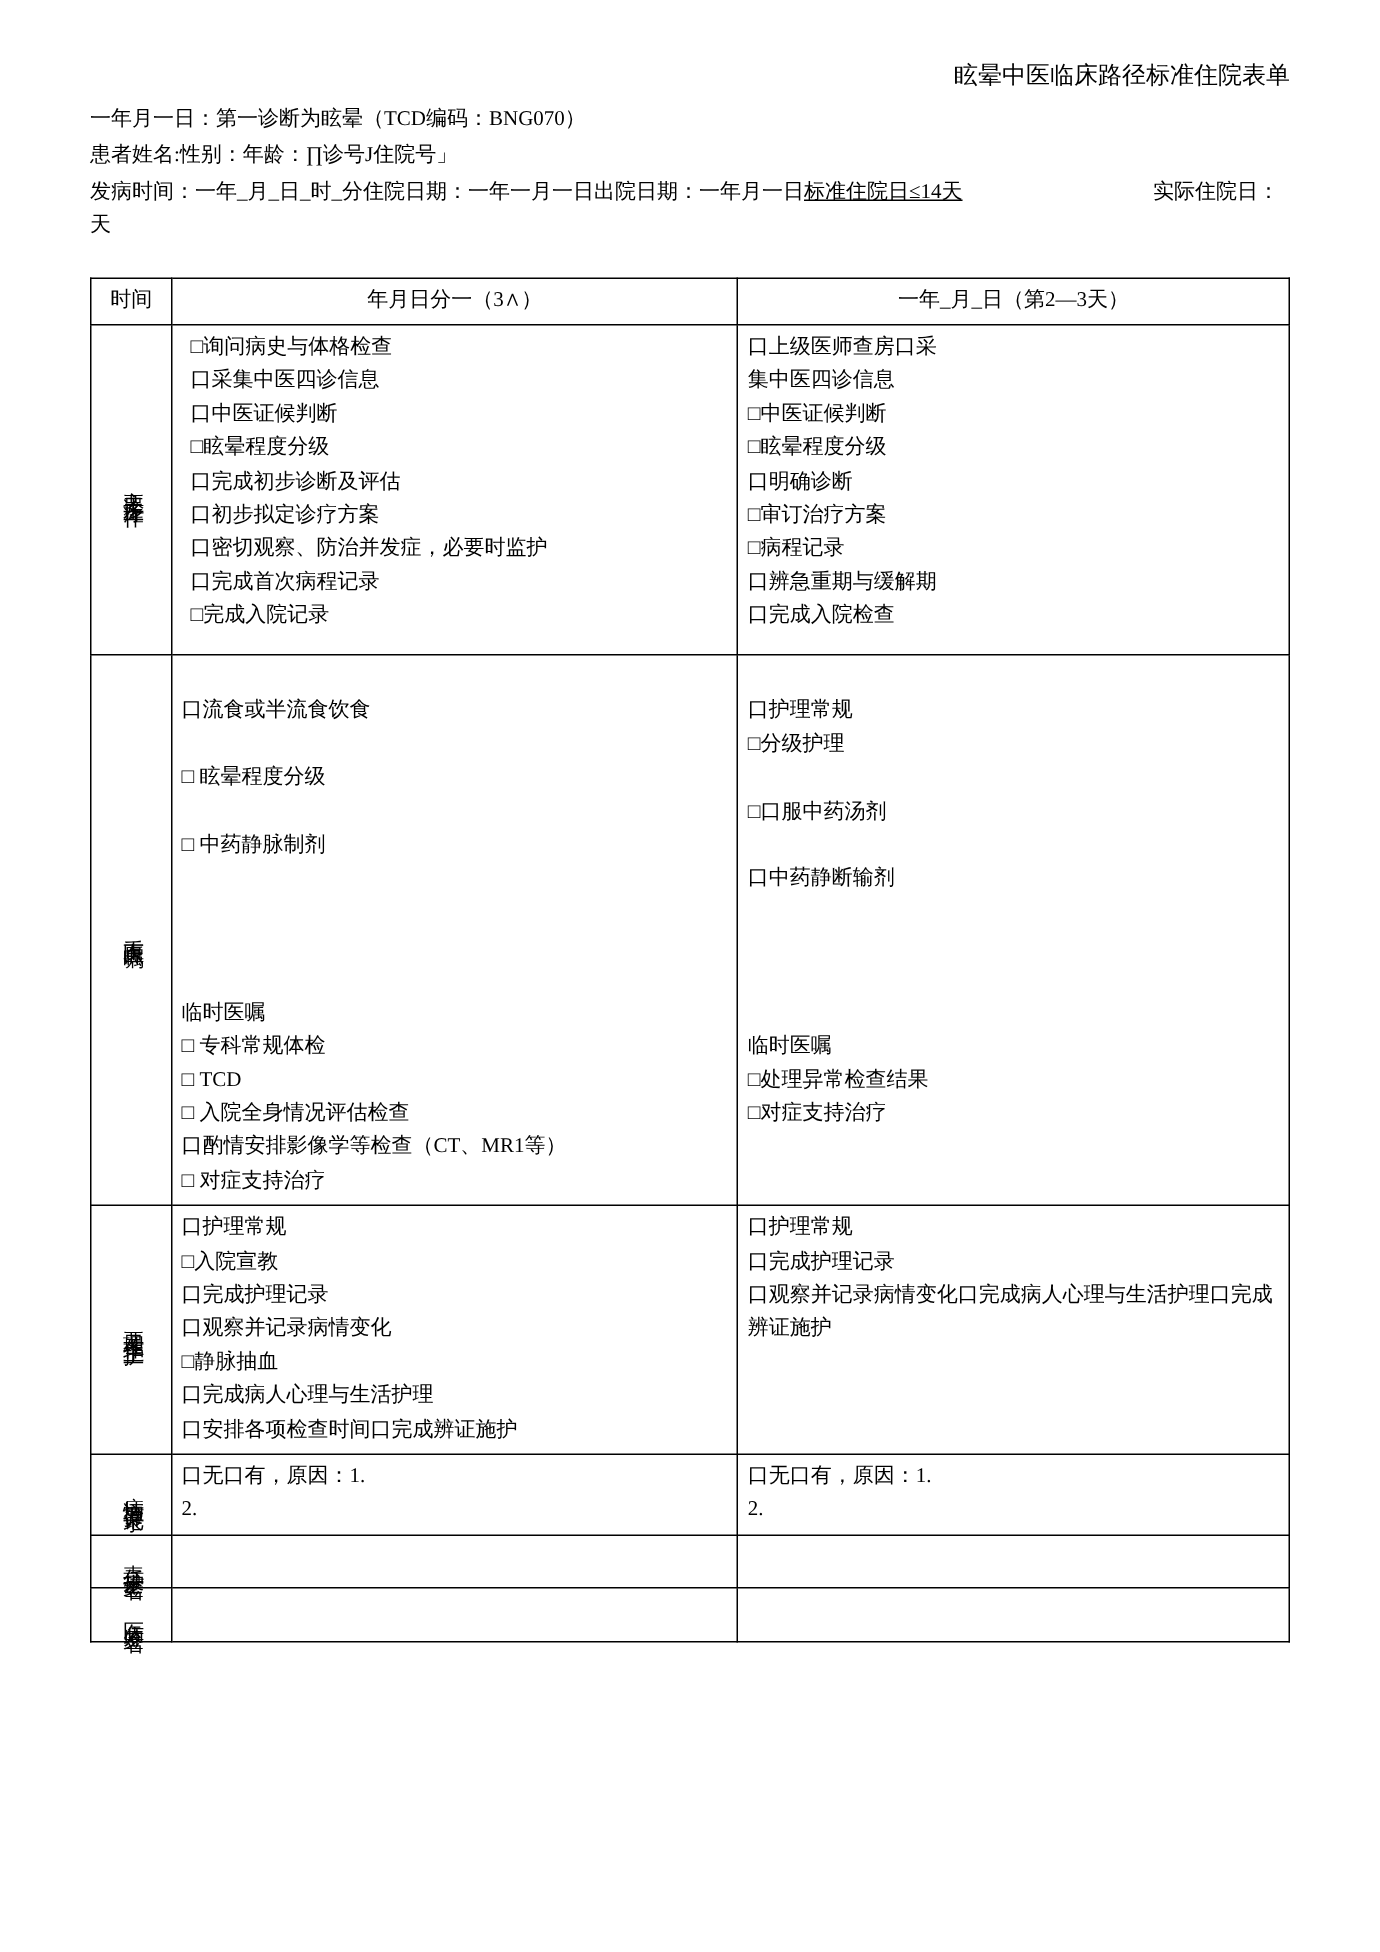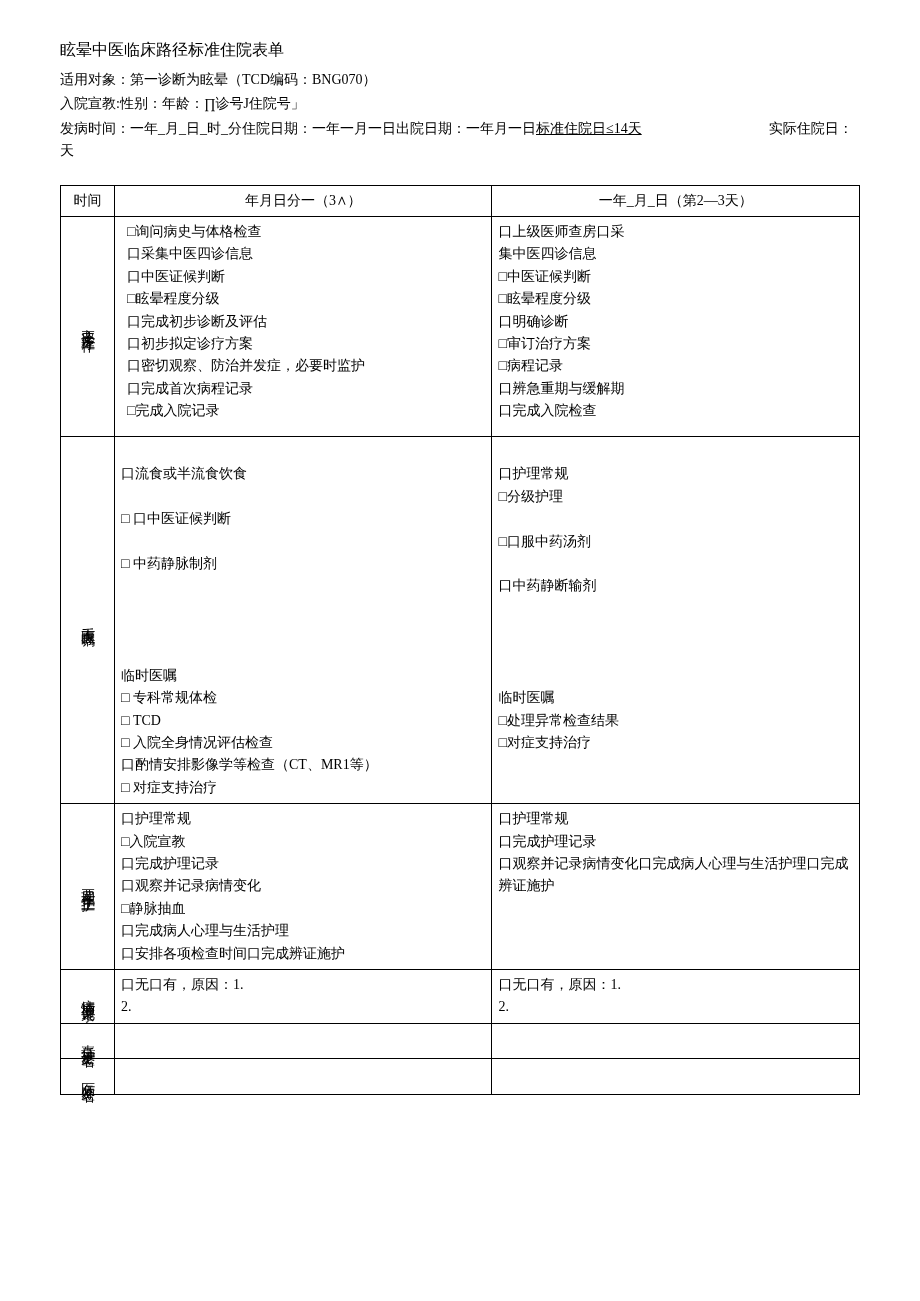"眩晕中医临床路径标准住院表单" .title { text-align: left -> right }
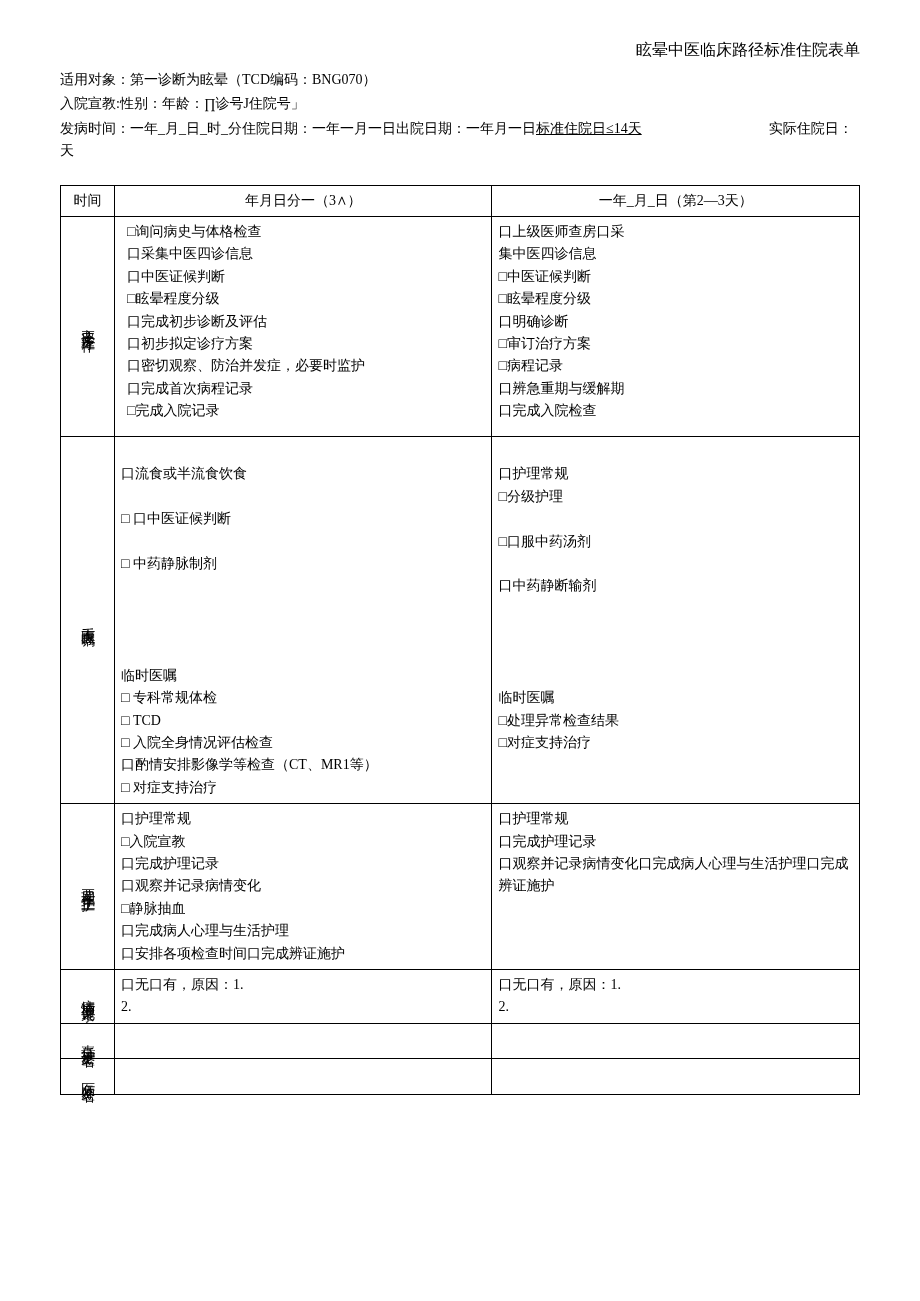"适用对象：第一诊断为眩晕（TCD编码：BNG070）" div.header-line { text: 适用对象 -> 一年月一日 }
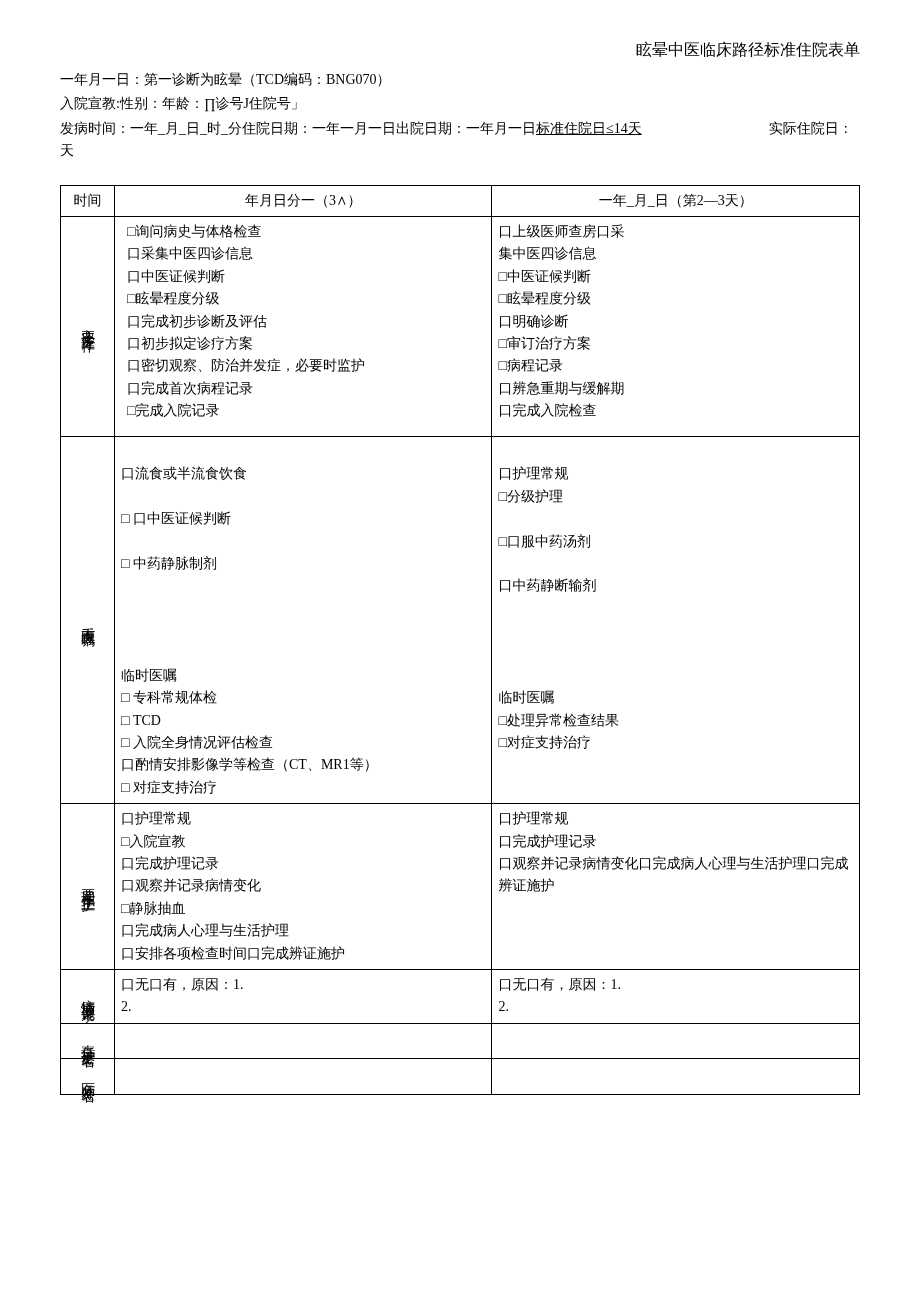"入院宣教:性别：年龄：∏诊号J住院号」" div.header-line { text: 入院宣教 -> 患者姓名 }
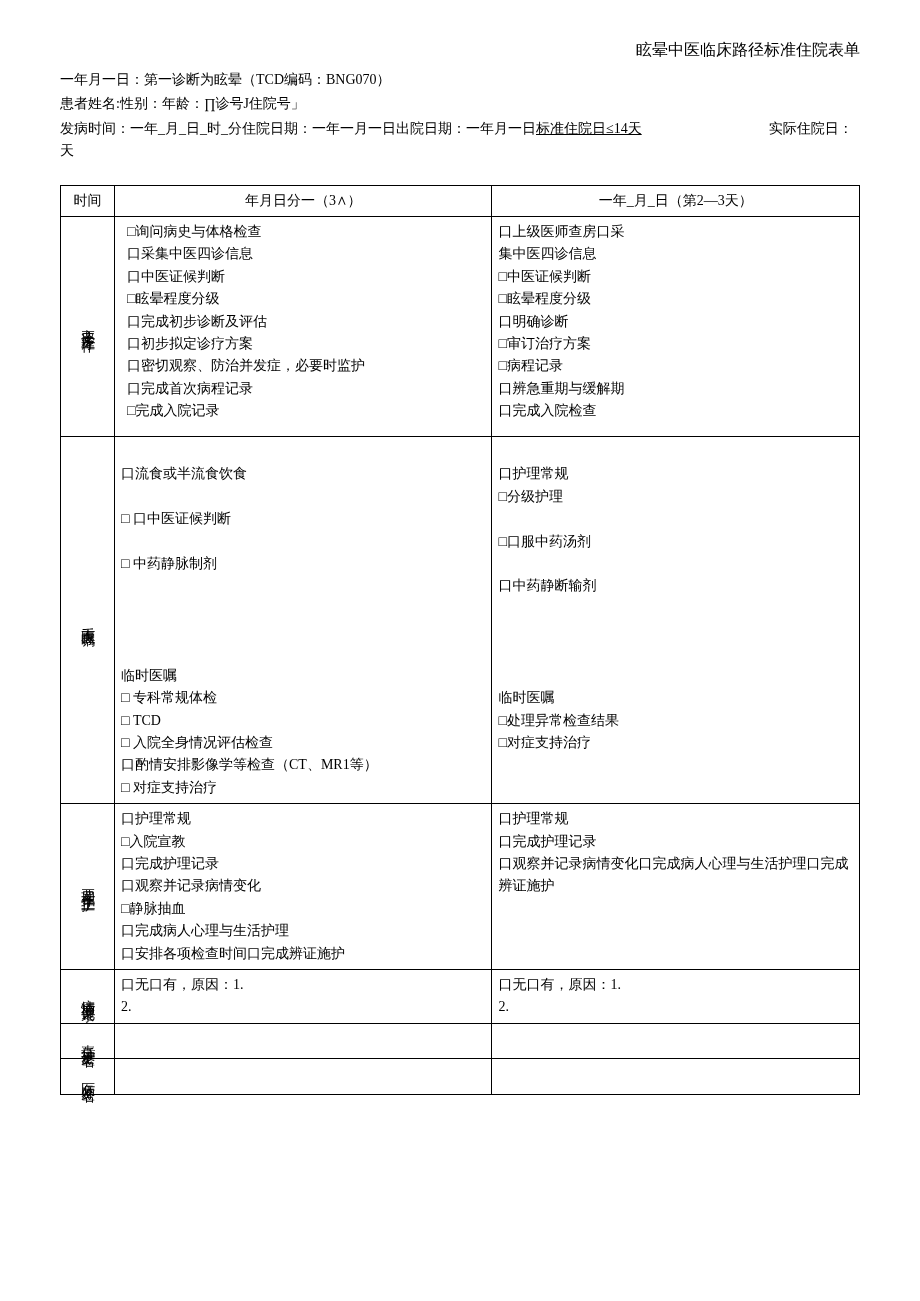"口流食或半流食饮食" td { text: 口中医证候判断 -> 眩晕程度分级 }
